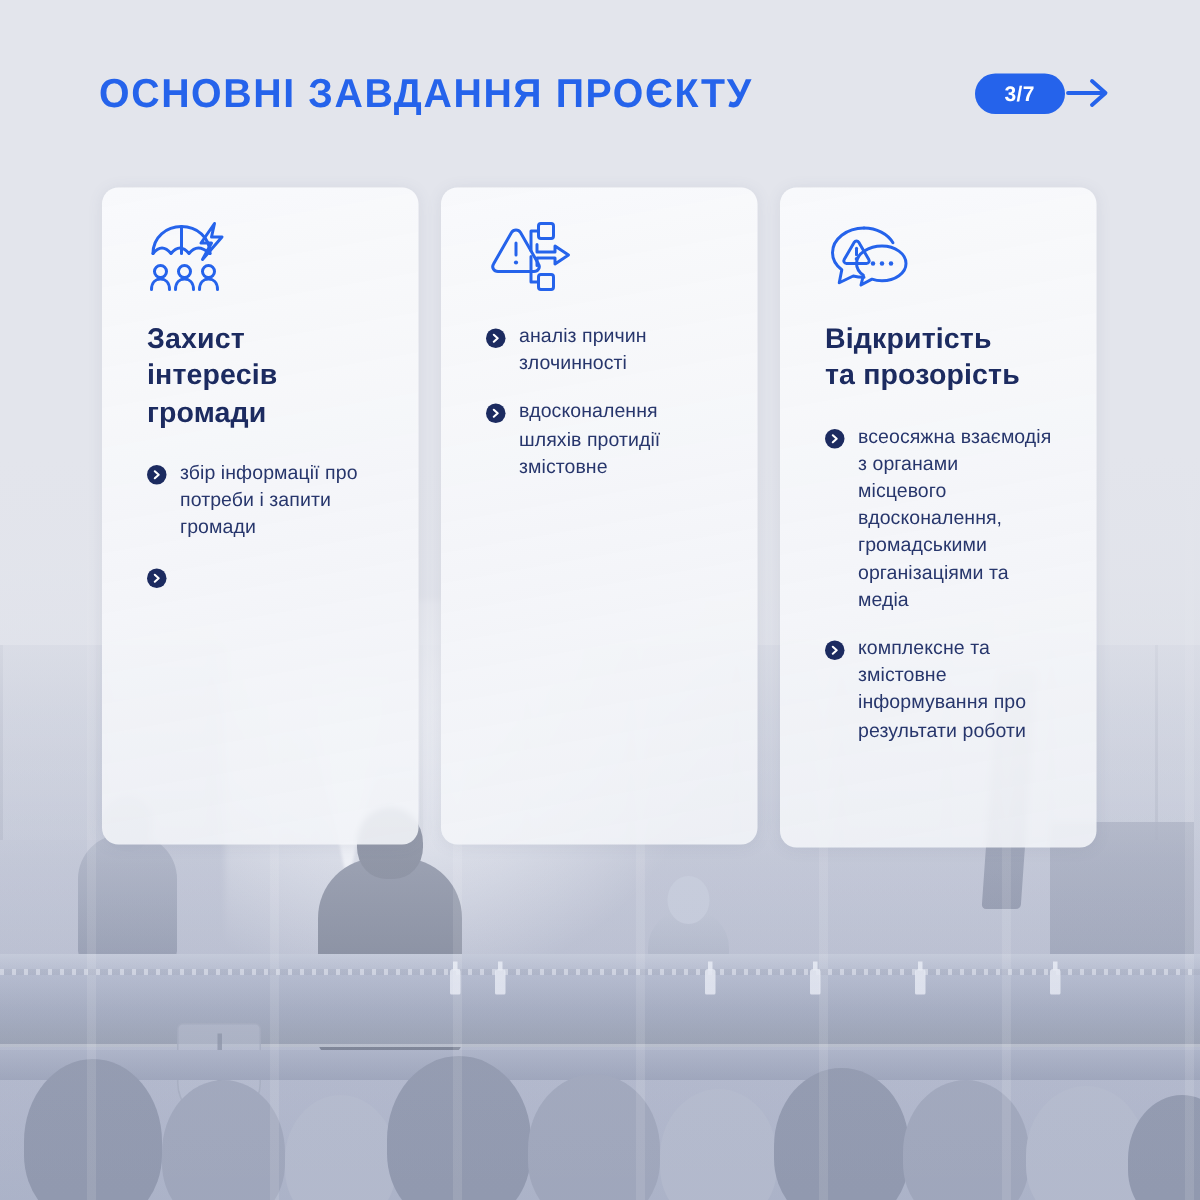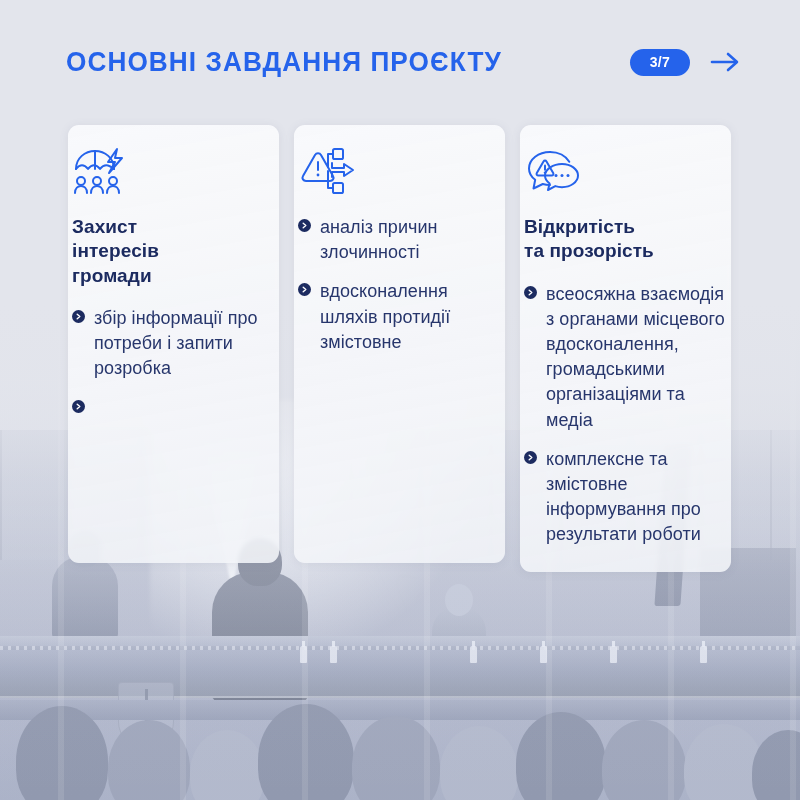"3/7" .header-right { gap: 20px -> none }
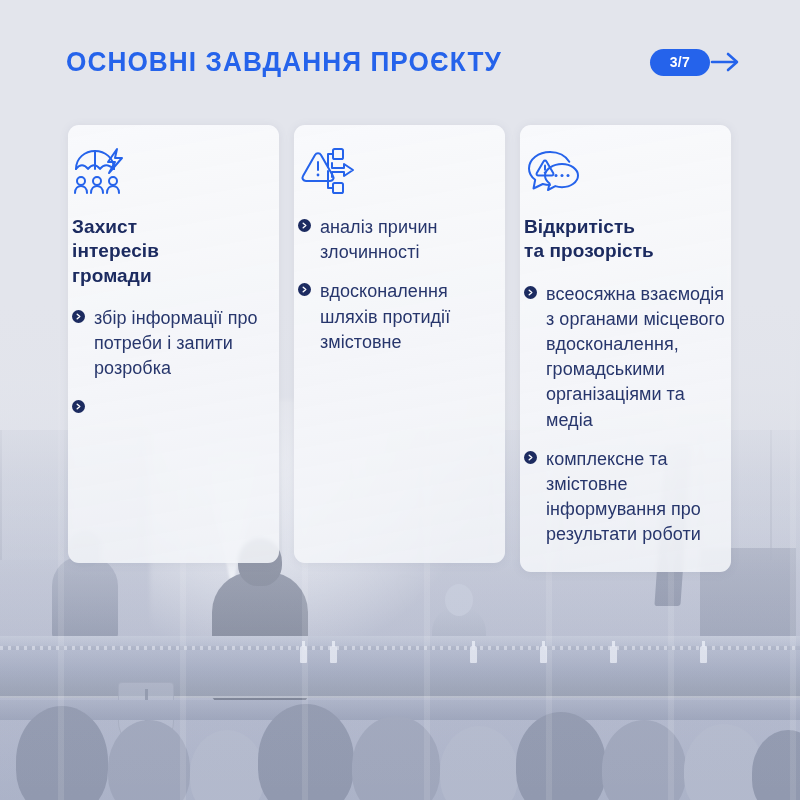"Захист" .card { padding: 22px 4px 24px -> 22px 30px 24px }
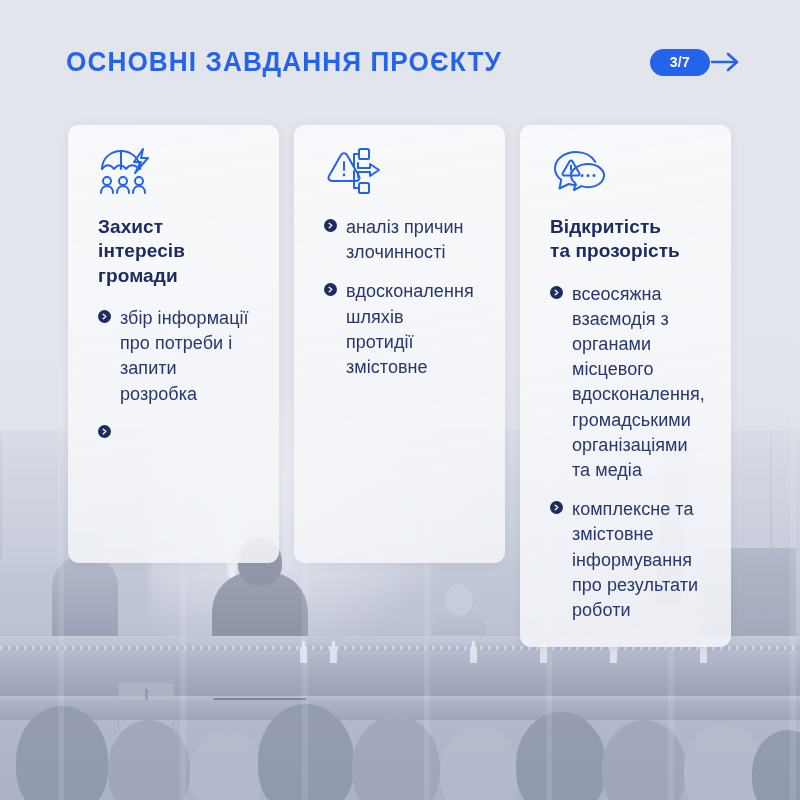"аналіз причин злочинності" .bullet-text { font-size: 18px -> 13px }
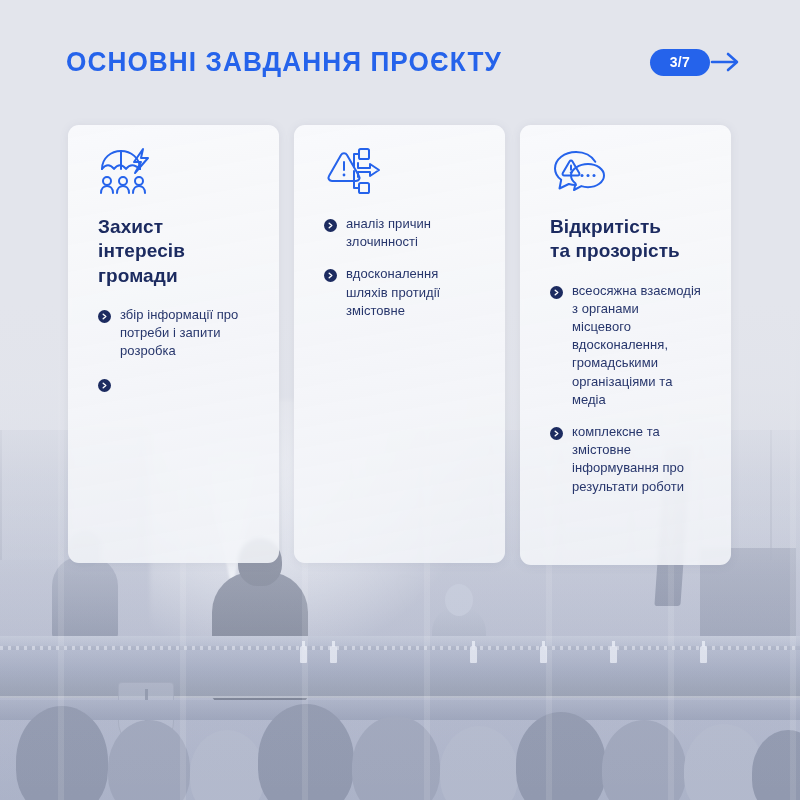"збір інформації про потреби і" span.bullet-text { text: розробка -> громади }
